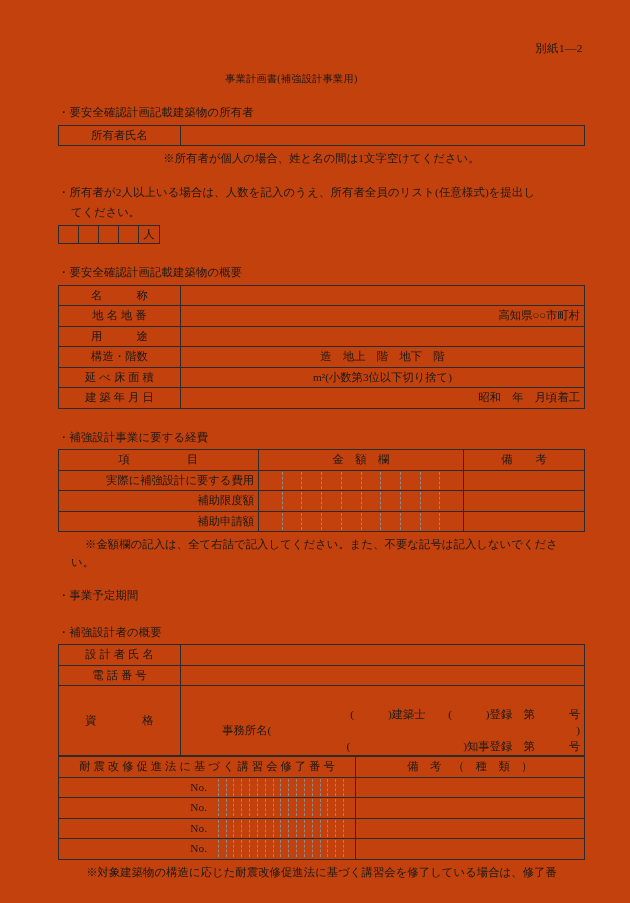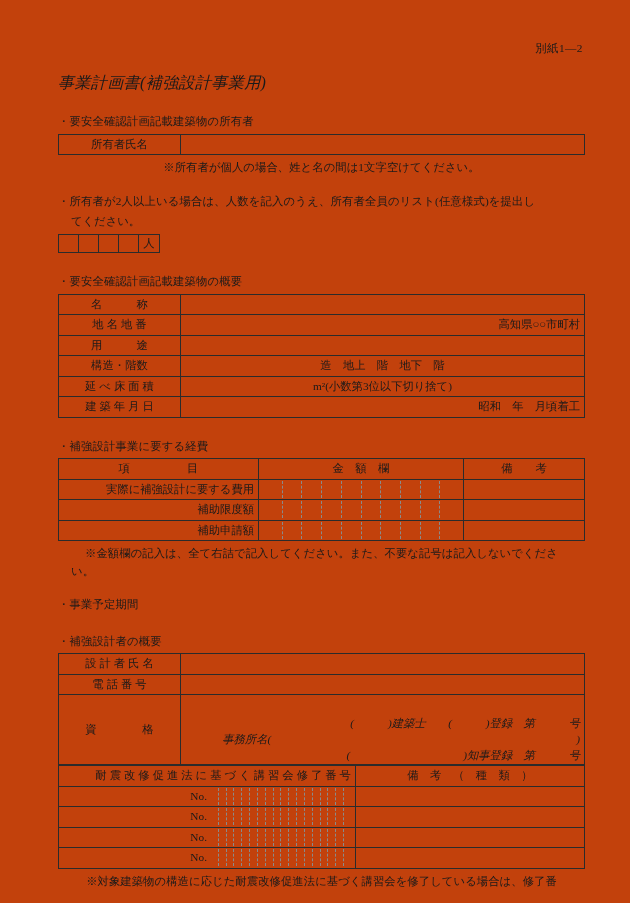"事業計画書(補強設計事業用)" .doc-title { font-size: 16px -> 10px; font-style: italic -> none; text-align: left -> center }
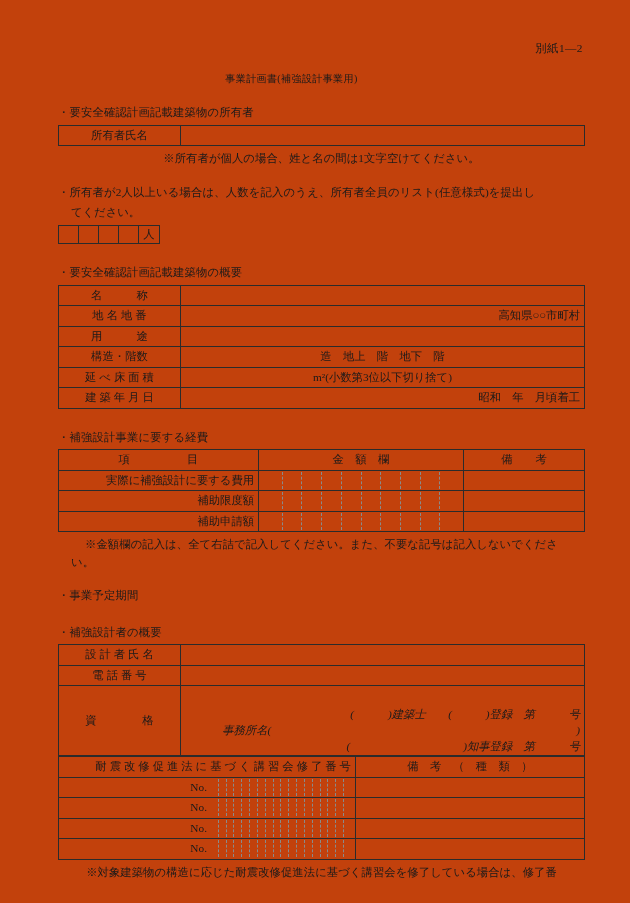"( )建築士 ( )登録 第" td.val-left { font-style: italic -> none }
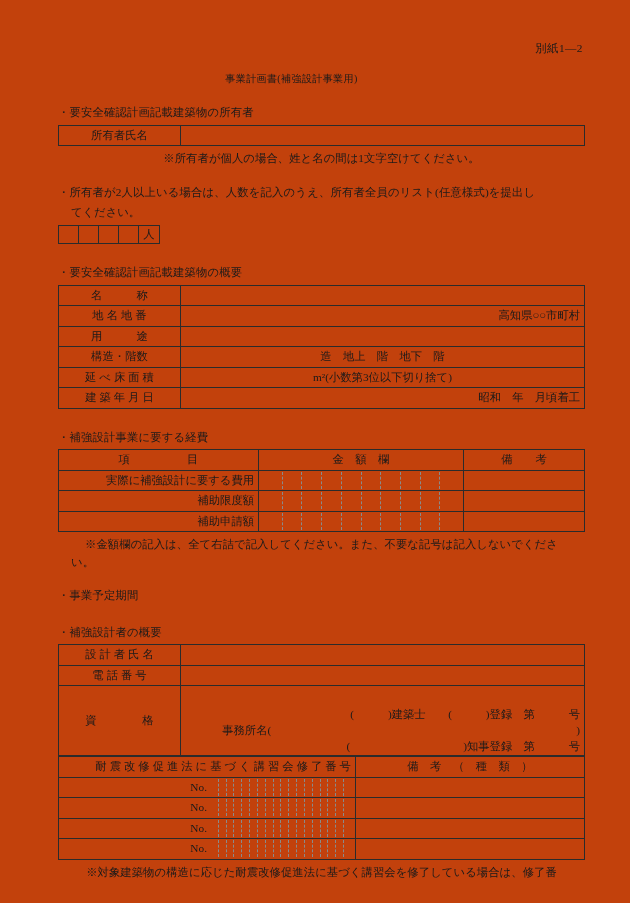"耐 震 改 修 促" th.lbl { text-align: right -> none }
